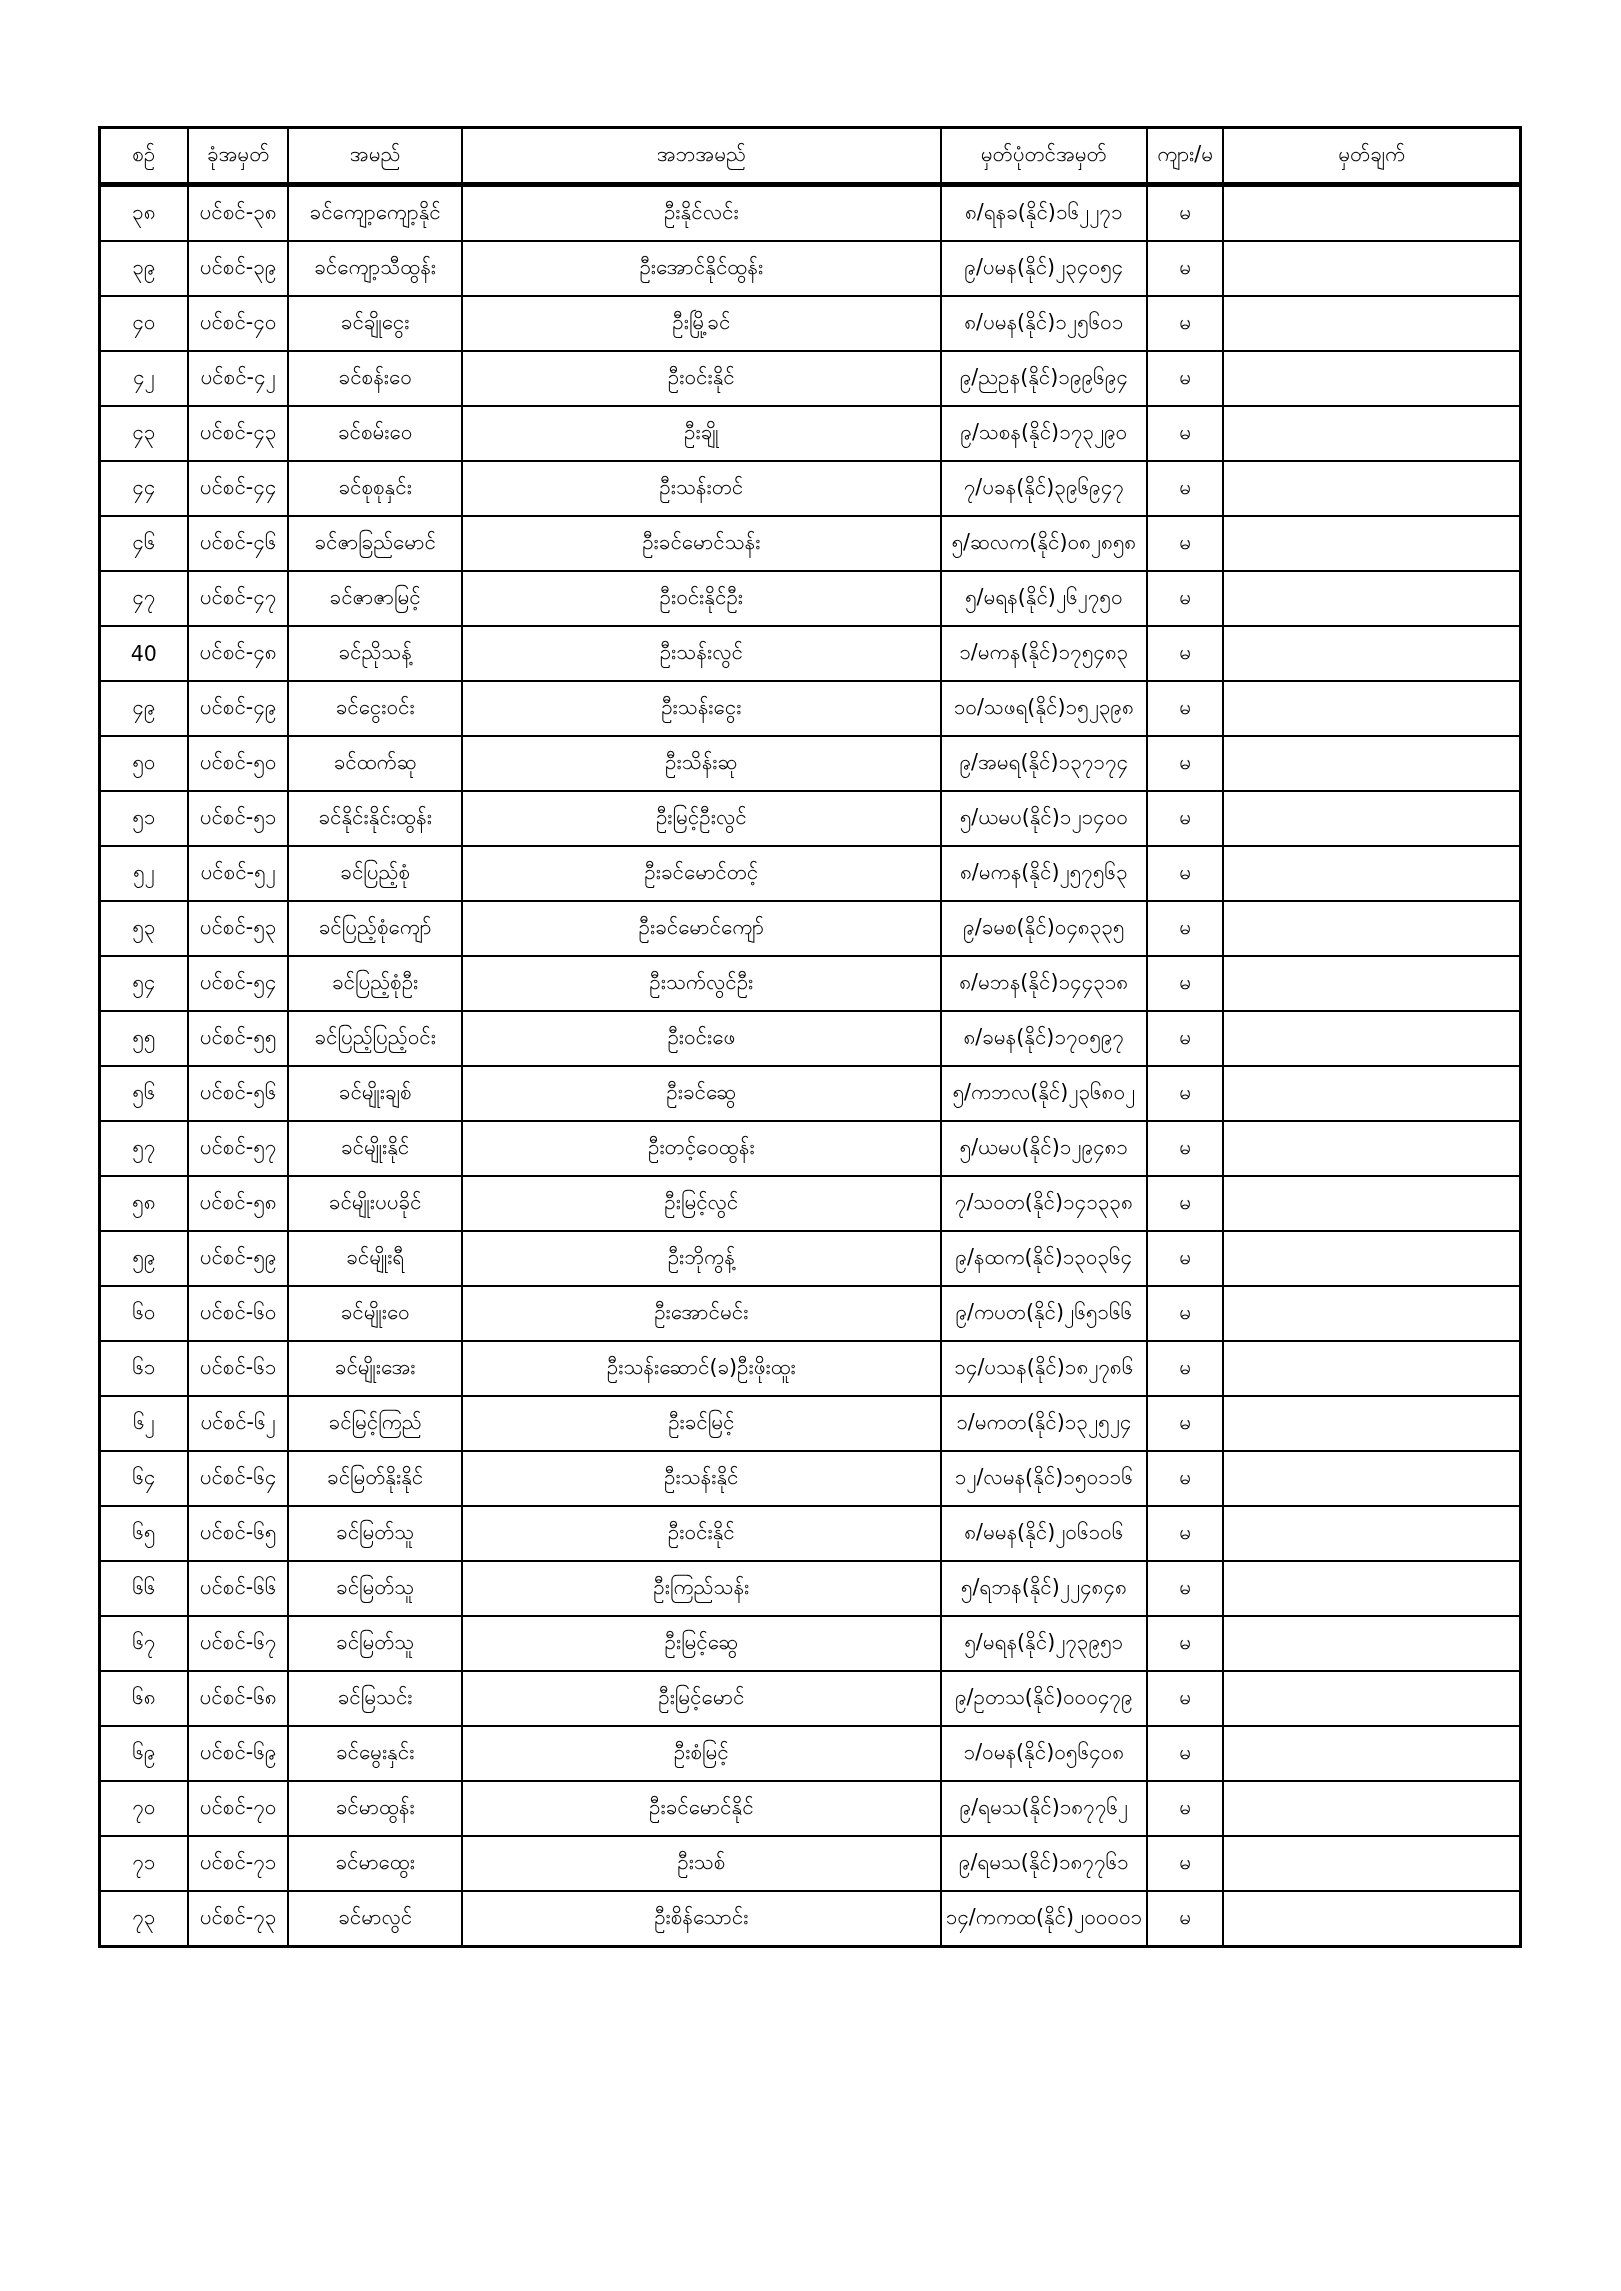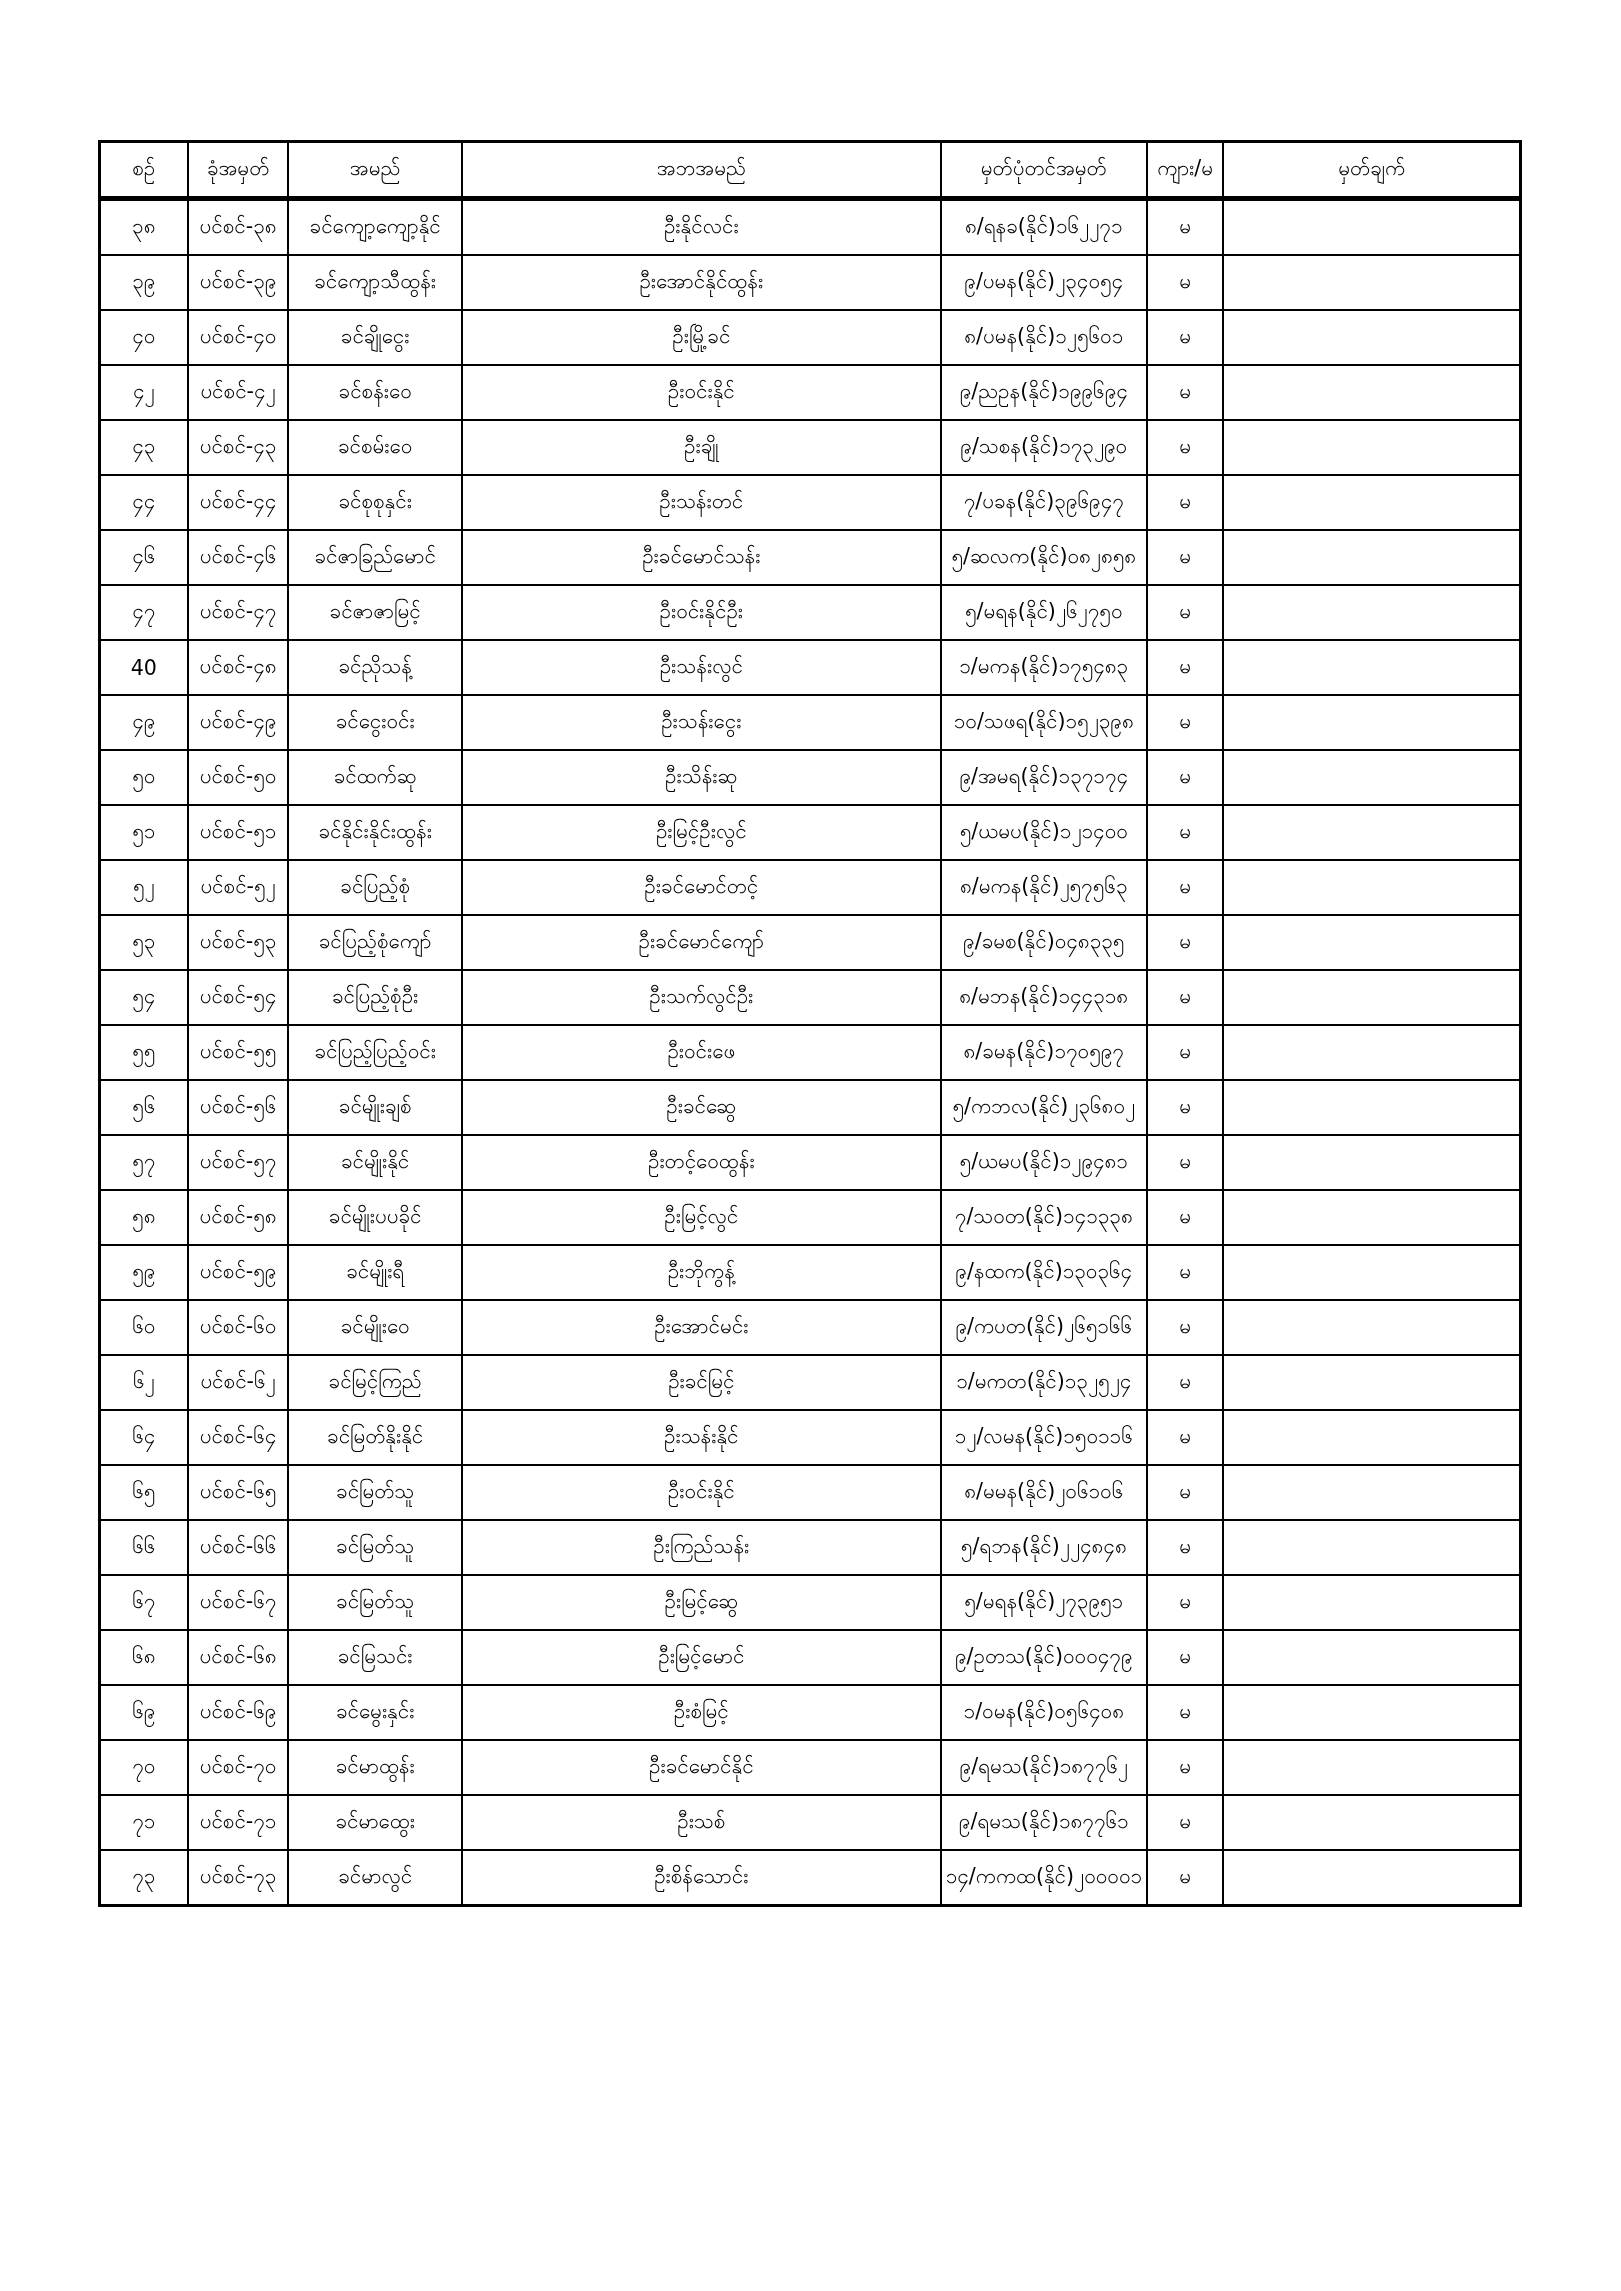"စဉ်" .sheet { top: 140px -> 126px }
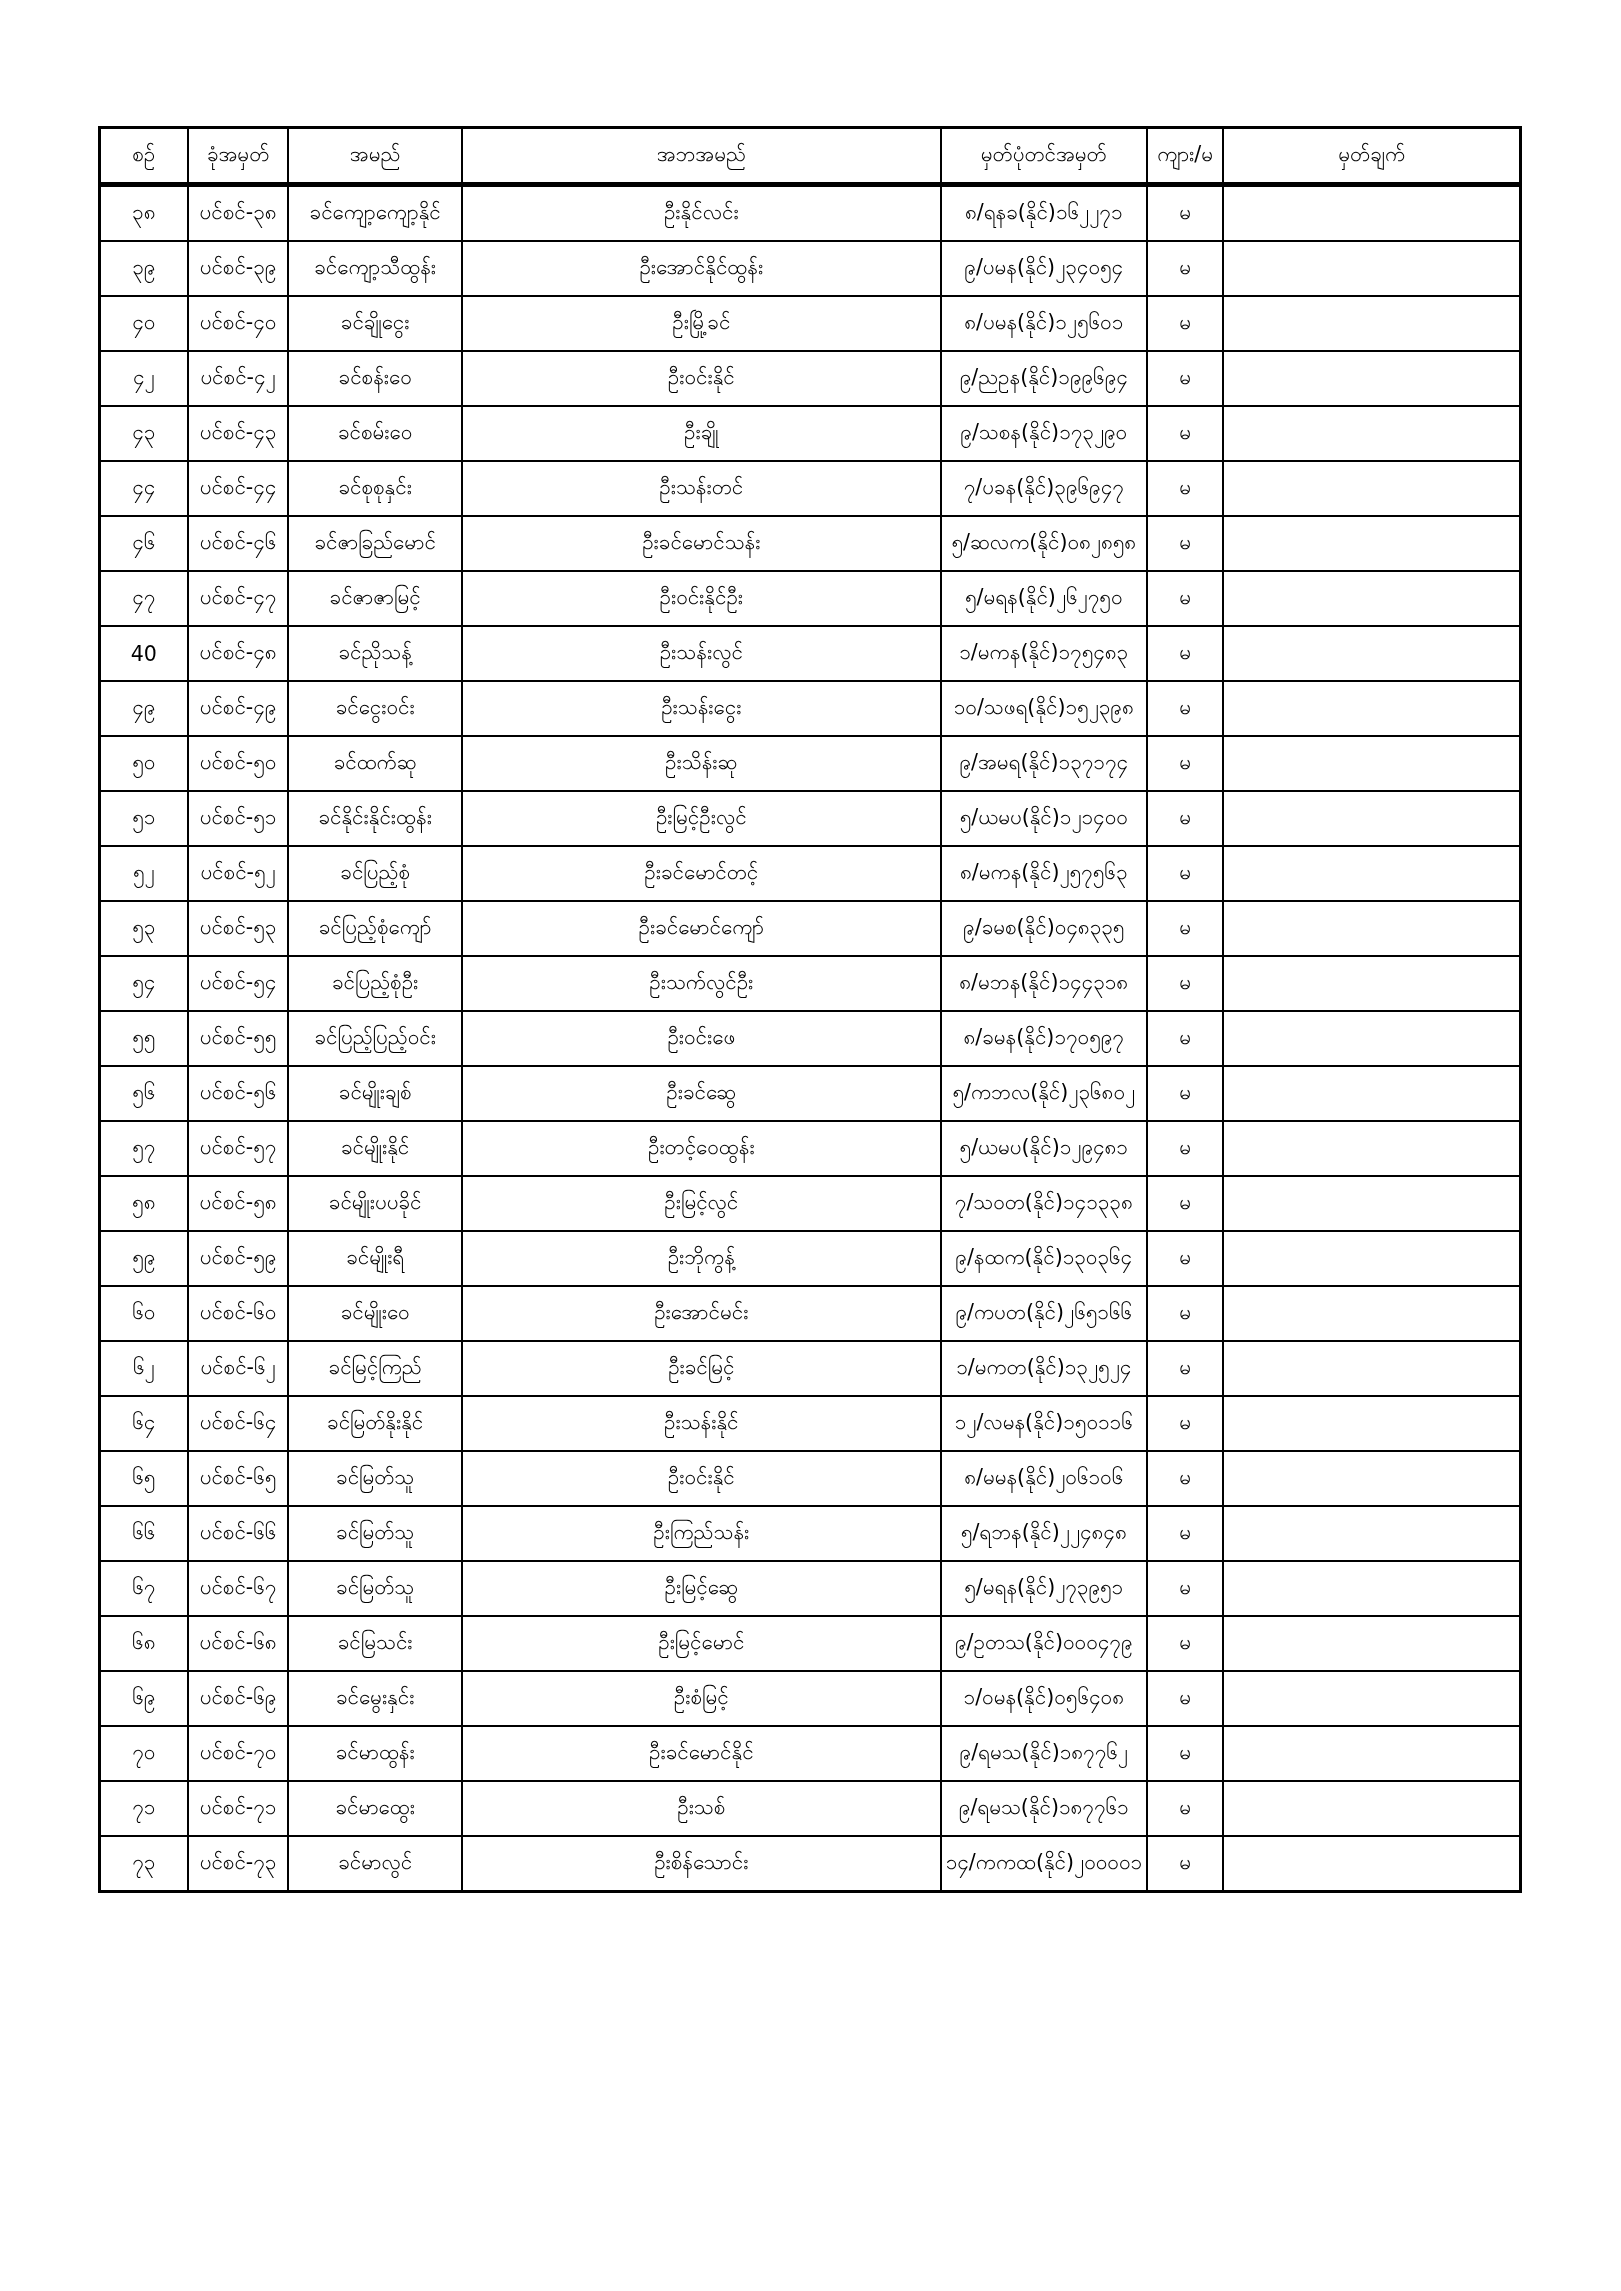"၆၁" tr { html: none -> <tr> <td>၆၁</td> <td>ပင်စင်-၆၁</td> <td>ခင်မျိုးအေး</td> <td>ဦးသန်းဆောင်(ခ)ဦးဖိုးထူး</td> <td>၁၄/ပသန(နိုင်)၁၈၂၇၈၆</td> <td>မ</td> <td></td> </tr> }
